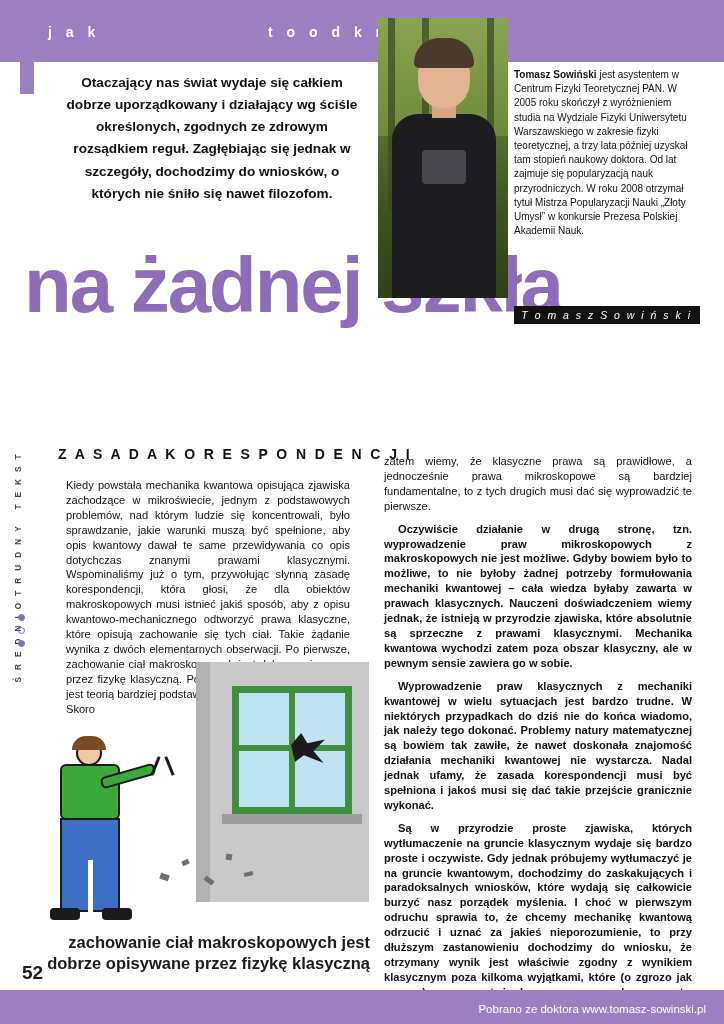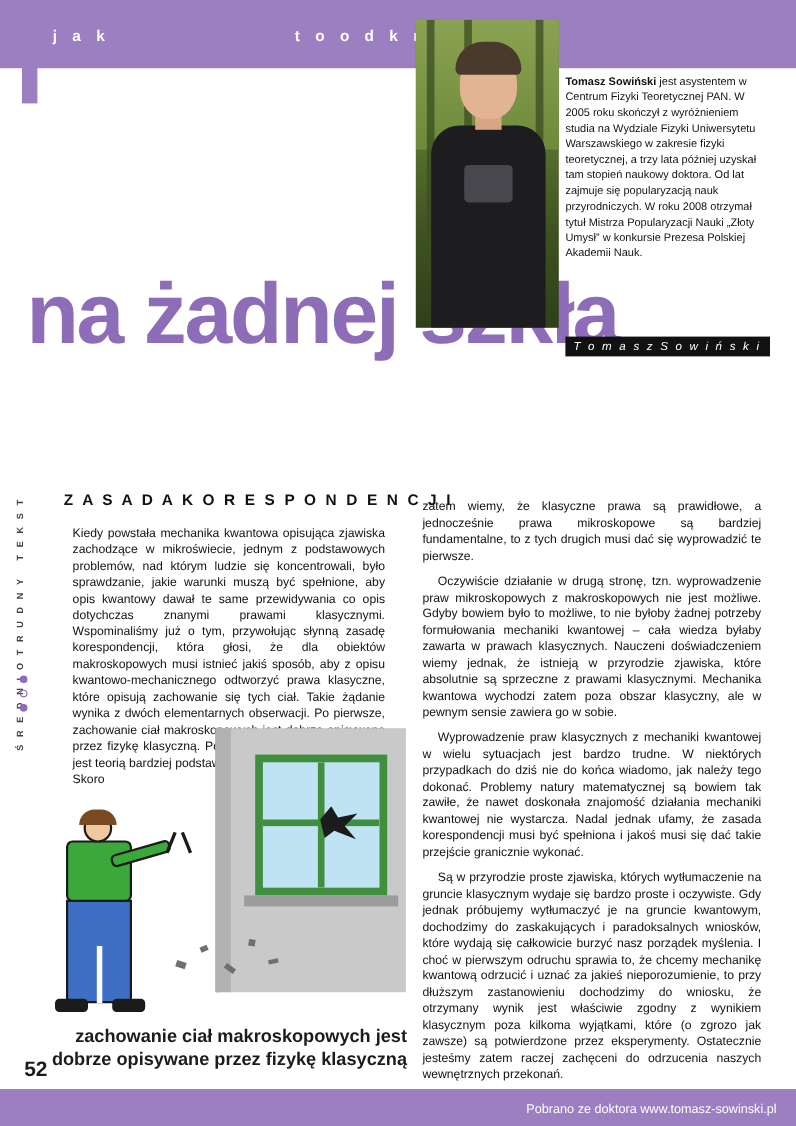"Otaczający nas świat wydaje się" div.lead { html: none -> <div>Otaczający nas świat wydaje się całkiem dobrze uporządkowany i działający wg ściśle określonych, zgodnych ze zdrowym rozsądkiem reguł. Zagłębiając się jednak w szczegóły, dochodzimy do wniosków, o których nie śniło się nawet filozofom.</div> }
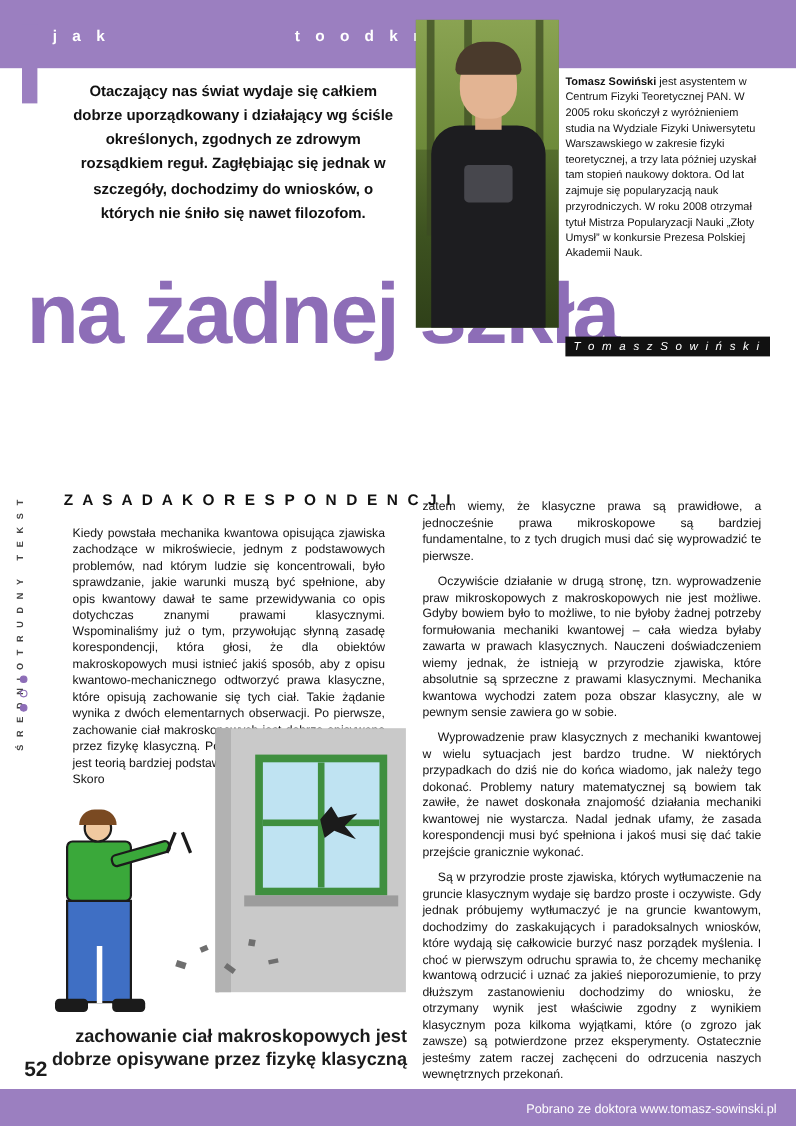"Oczywiście działanie w drugą stronę," .col p + p { font-weight: none -> bold }
